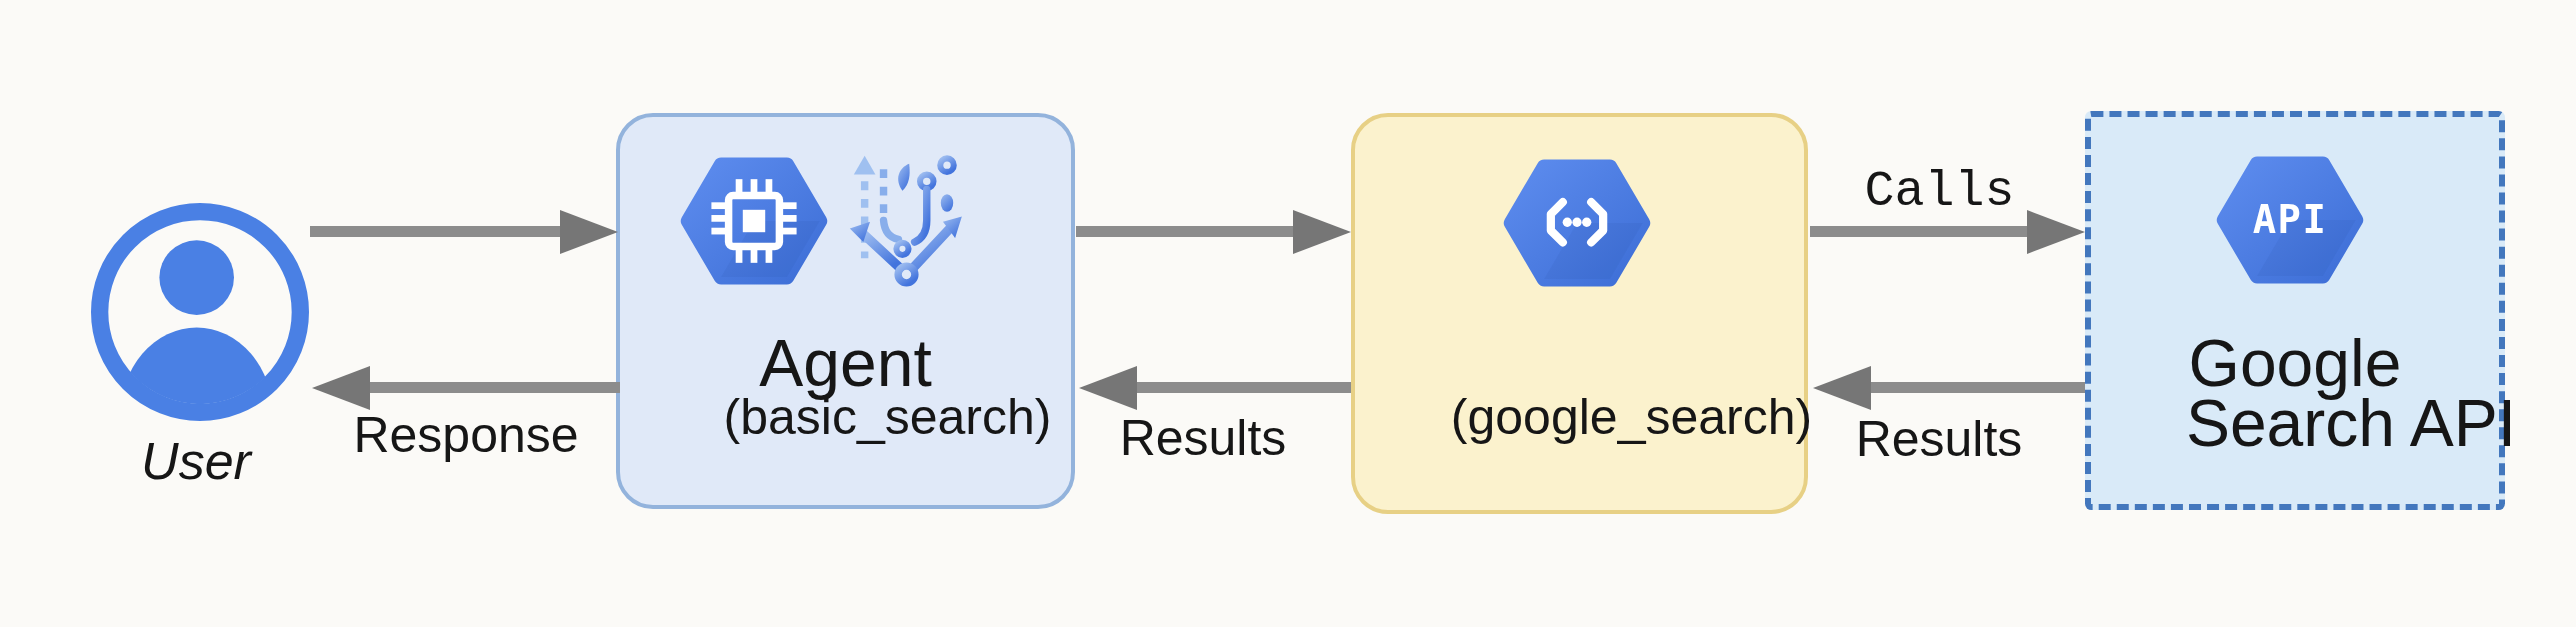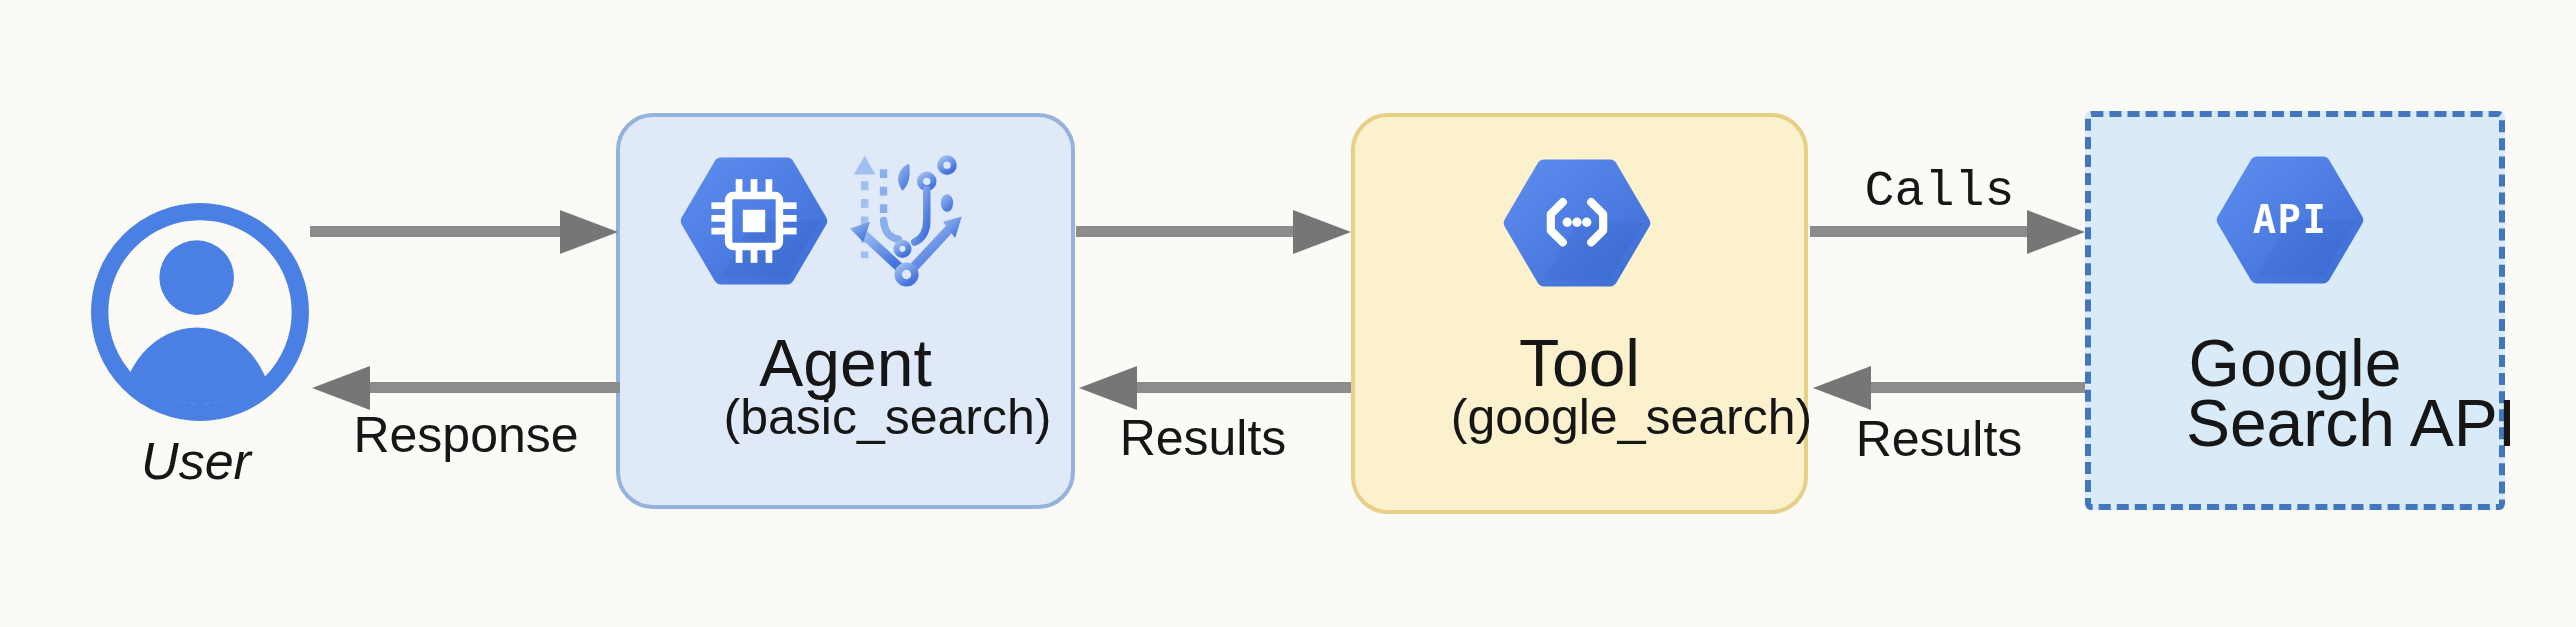"Tool" div.label { html: <div>Tool</div> -> none }
